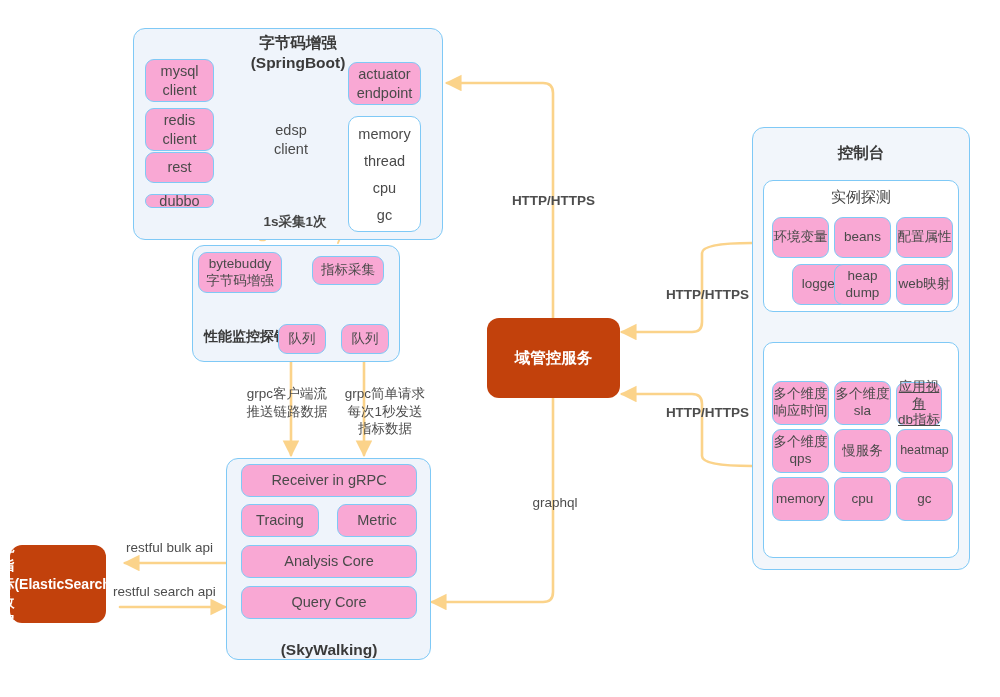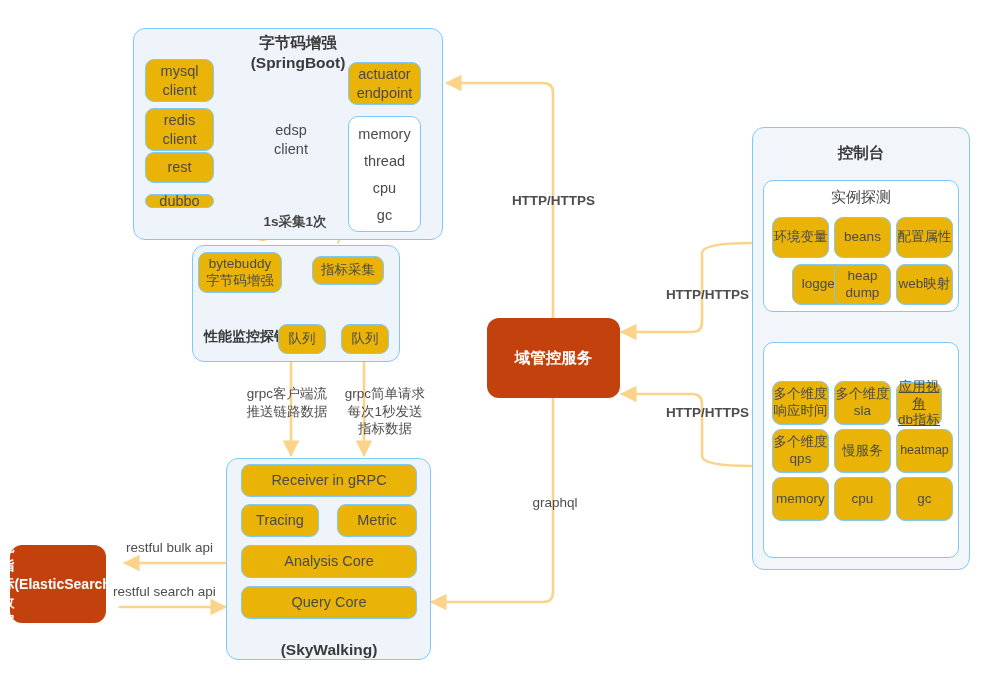"mysql" .node { background: #eab308 -> #f9a8d4 }
